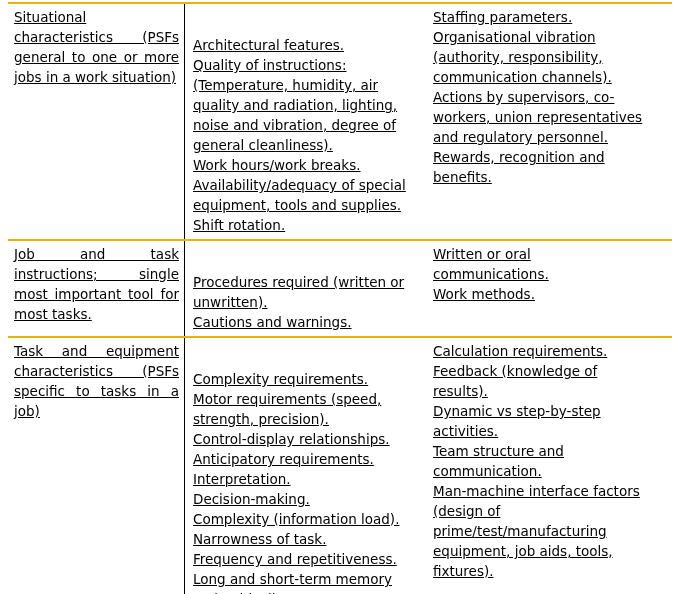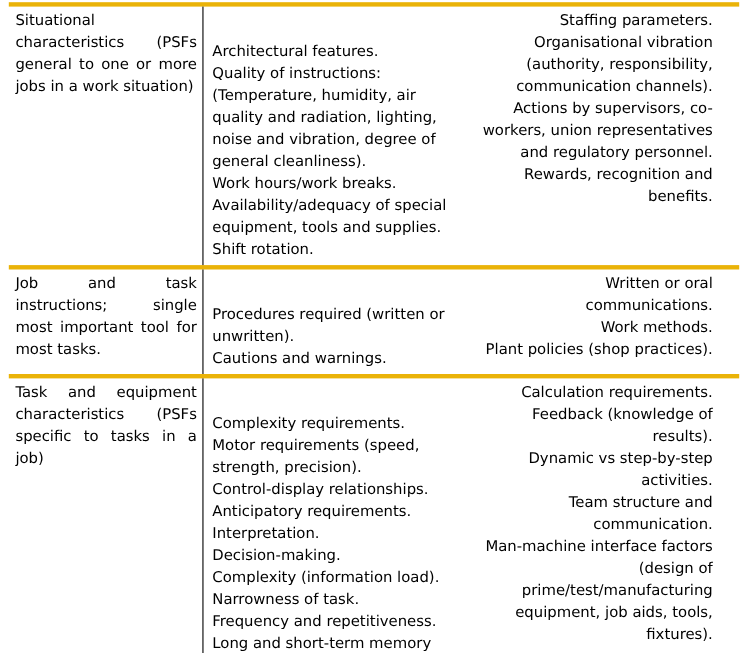"Situational characteristics (PSFs" .trow { border-top: 4px solid #eab308 -> 2px solid #eab308; text-decoration: none -> underline }
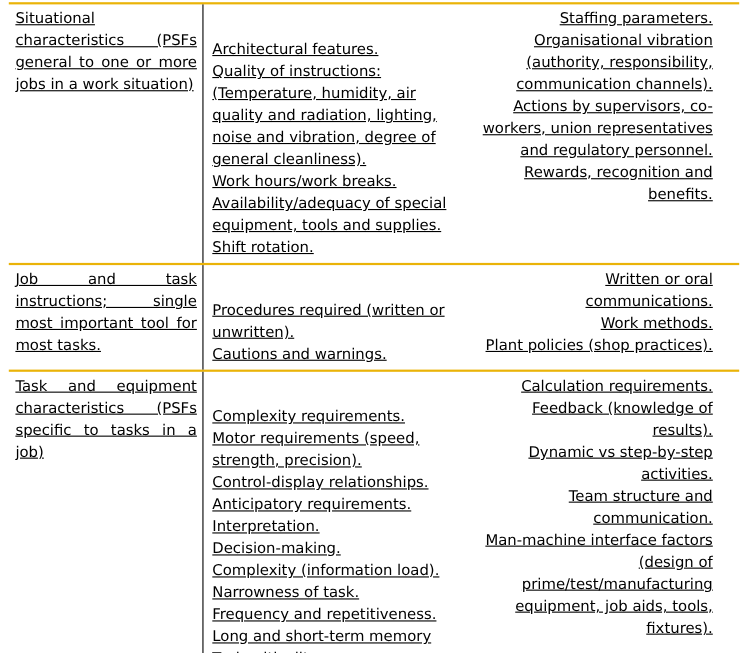"Staffing parameters." .right-cell { text-align: right -> none }
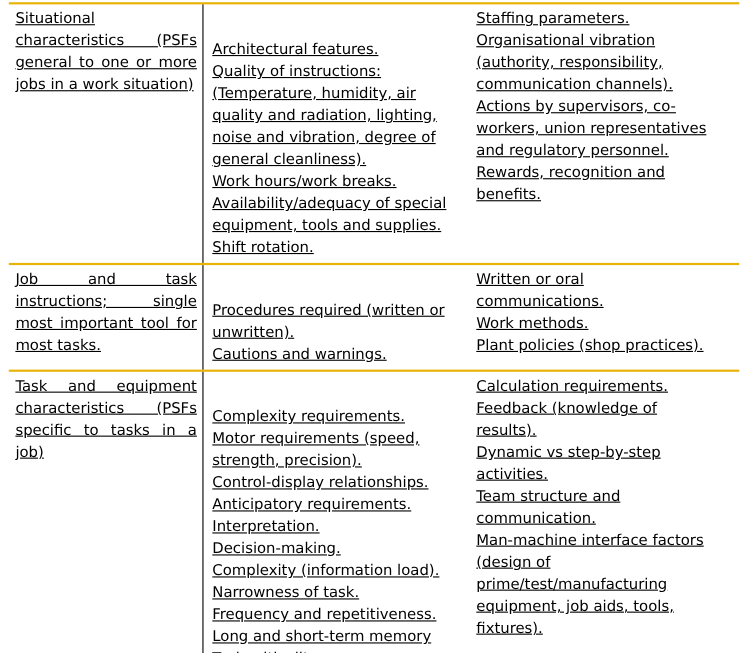"Plant policies (shop practices)." div.cell-item { html: <div>Plant policies (shop practices).</div> -> none }
